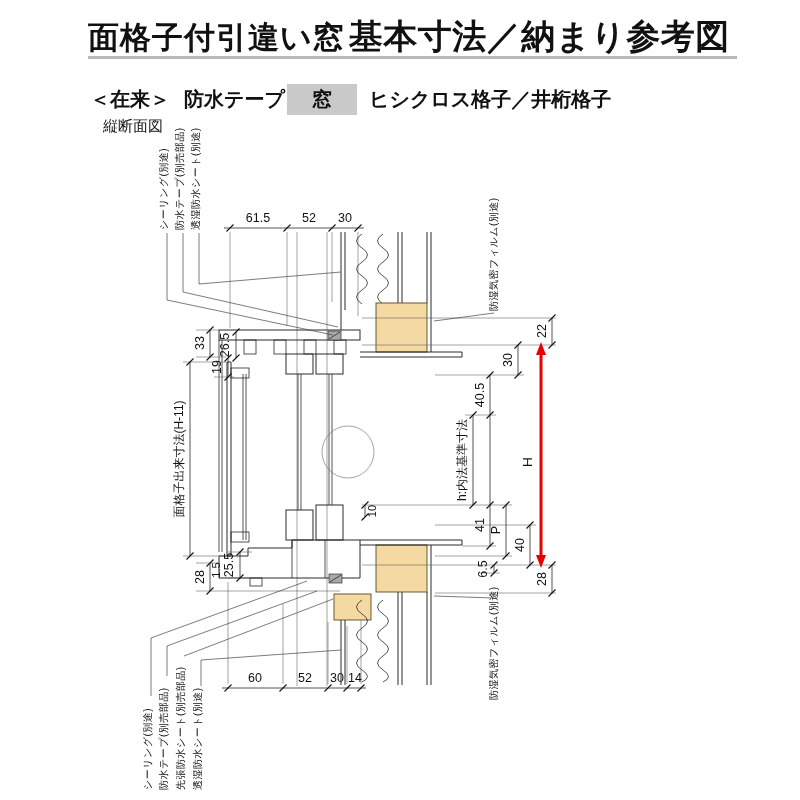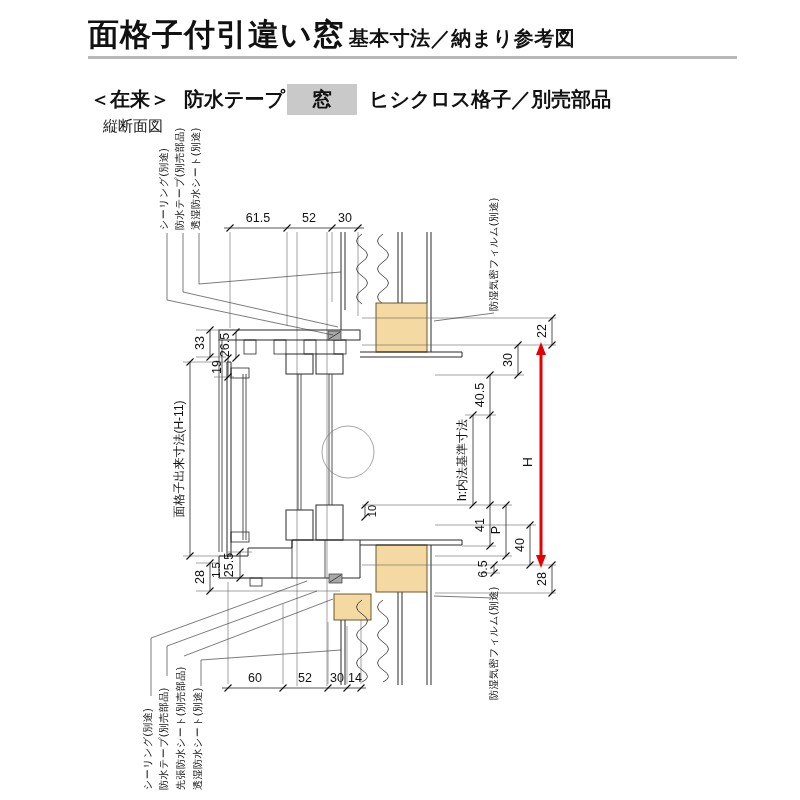"基本寸法／納まり参考図" .t2 { font-size: 20px -> 34px }
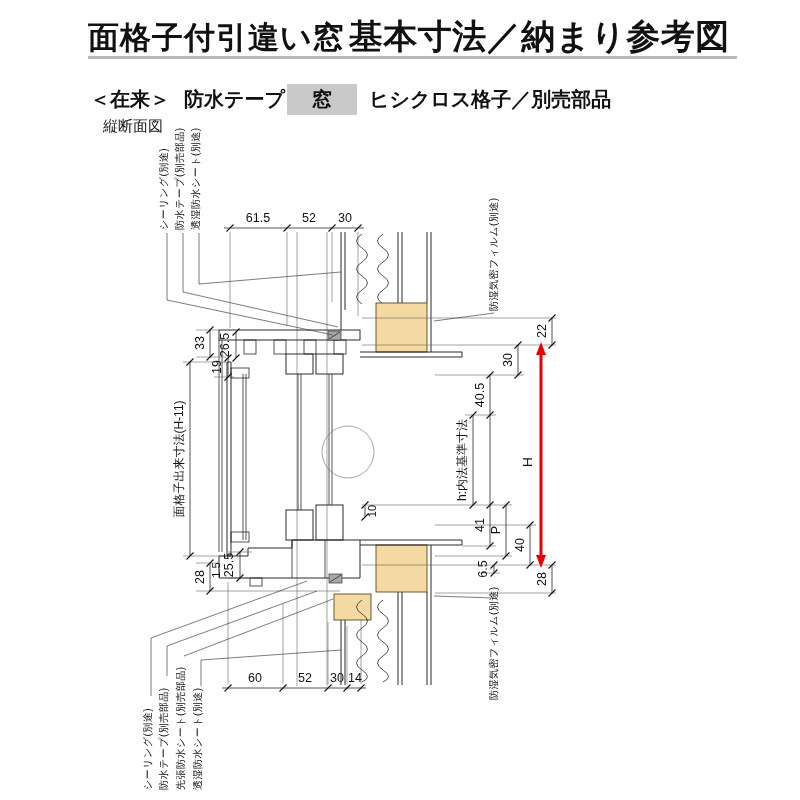"ヒシクロス格子／別売部品" span { text: 別売部品 -> 井桁格子 }
